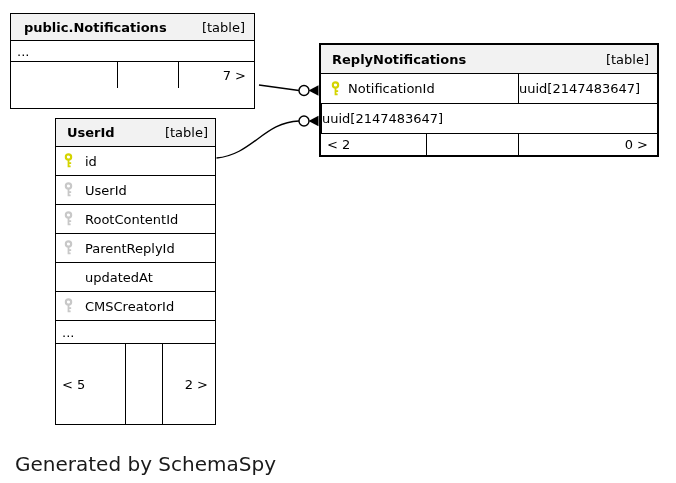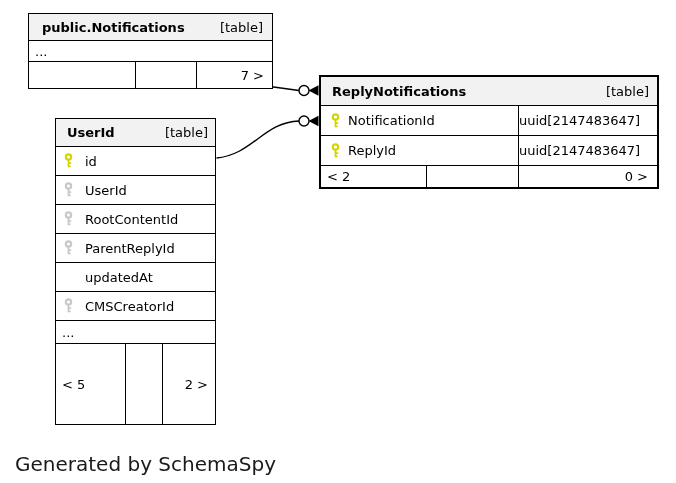"public.Notifications" .tbl-pn { height: 76px -> 96px; margin-left: 18px -> none }
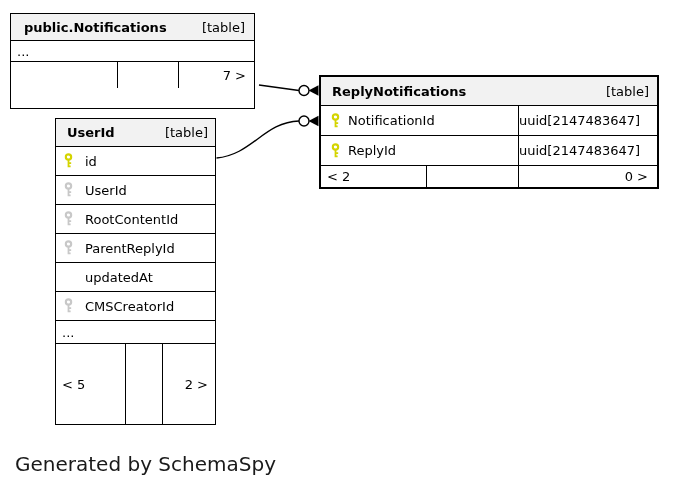"ReplyNotifications" .tbl.thick { margin-top: 32px -> none }
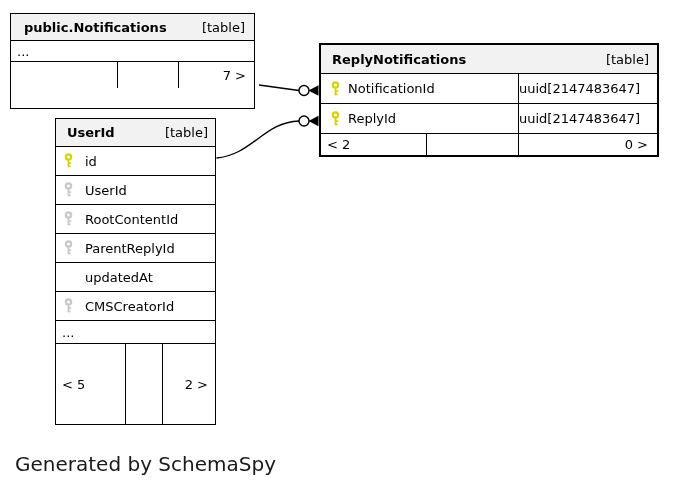"ReplyId" span.ncell { html: <span> <span> <svg> <circle></circle> <path></path> </svg> </span> <span>ReplyId</span> </span> -> none }
